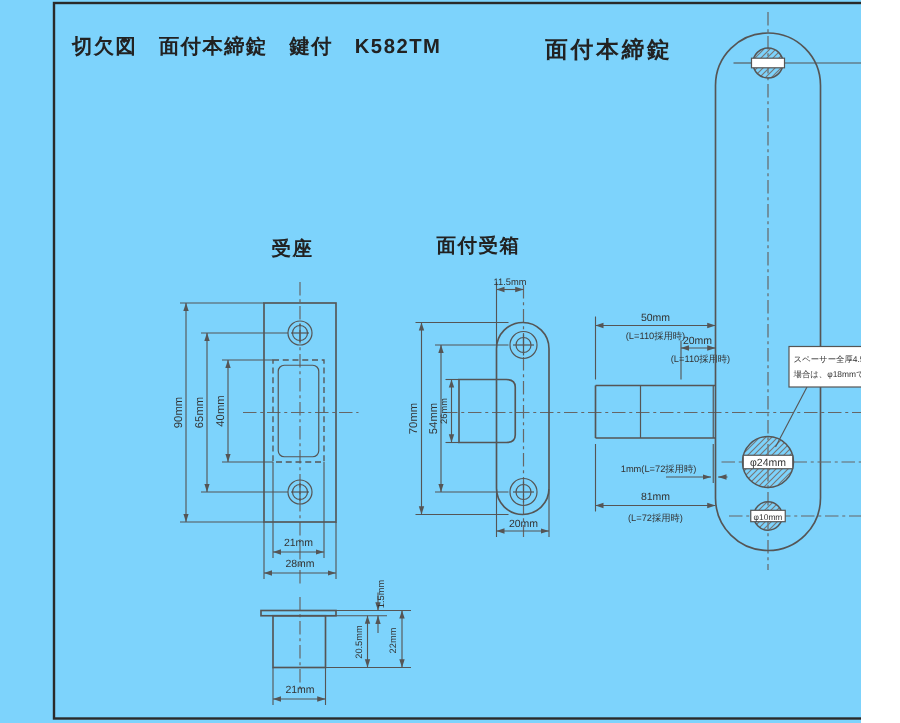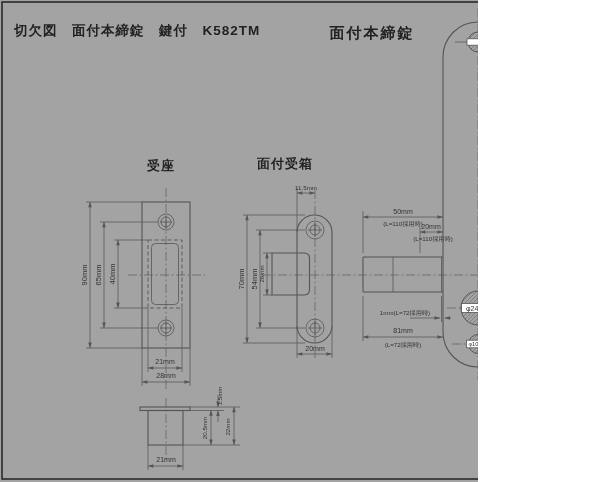"切欠図 面付本締錠 鍵付 K582TM" .page { background: #a3a3a3 -> #7dd3fc; padding-left: none -> 34px; width: 478px -> 540px }
